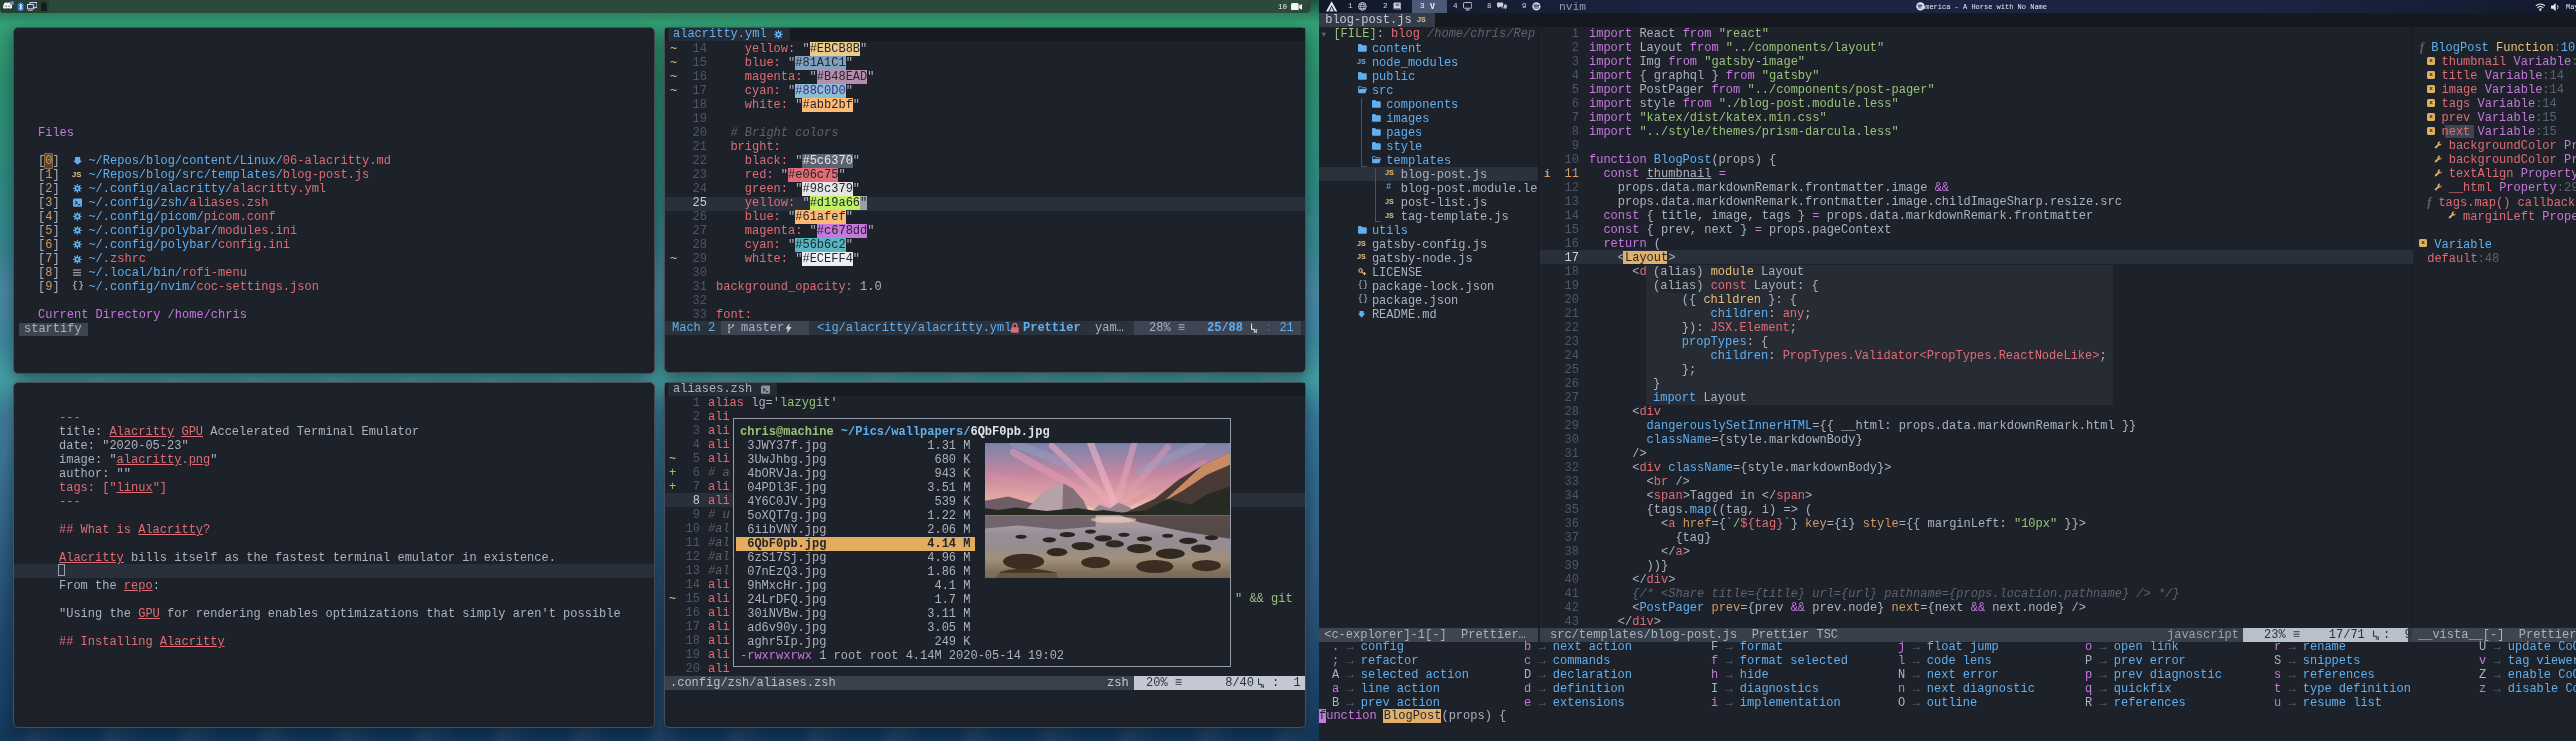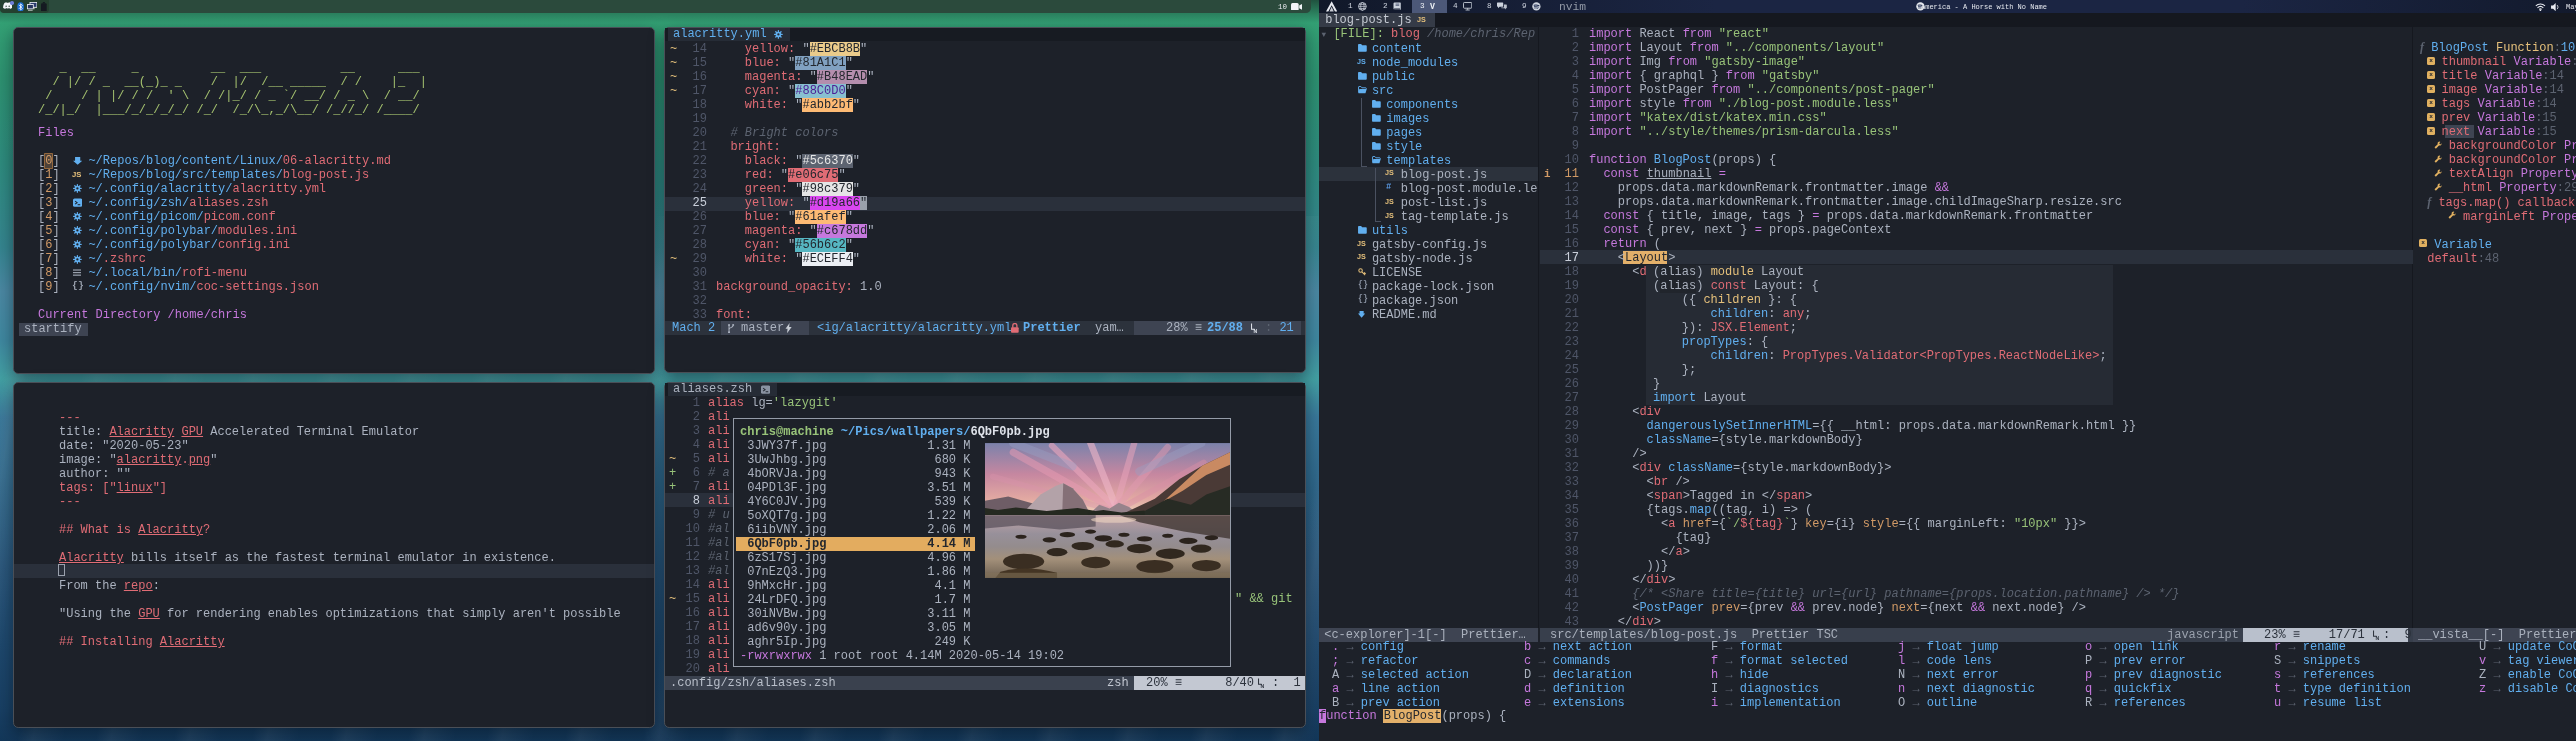"_ __ _ __ ___" pre { html: <pre> _ __ _ __ ___ __ ___ / |/ / _ __(_)_ _ / |/ /__ _____ / / |_ | / / | |/ / / ' \ / /|_/ / _ `/ __/ / _ \ / __/ /_/|_/ |___/_/_/_/_/ /_/ /_/\_,_/\__/ /_//_/ /____/</pre> -> none }
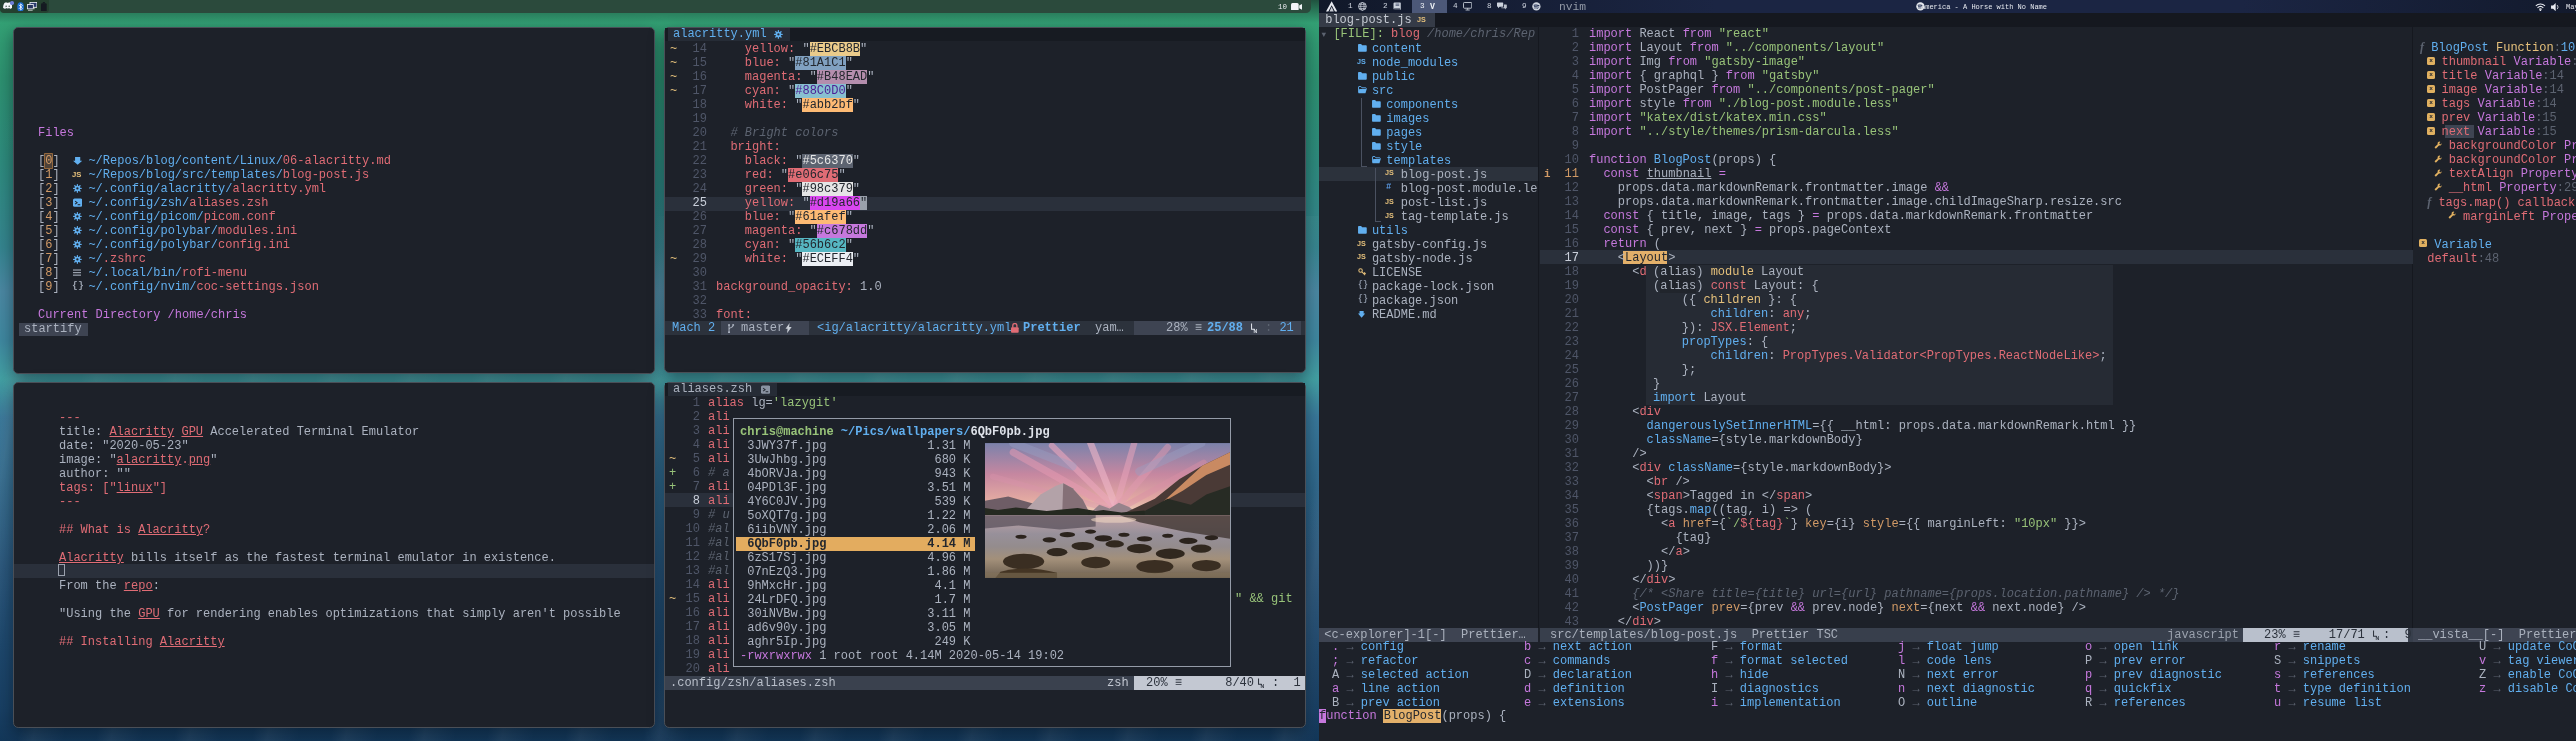"#d19a66" span { background: #d946ef -> #bef264 }
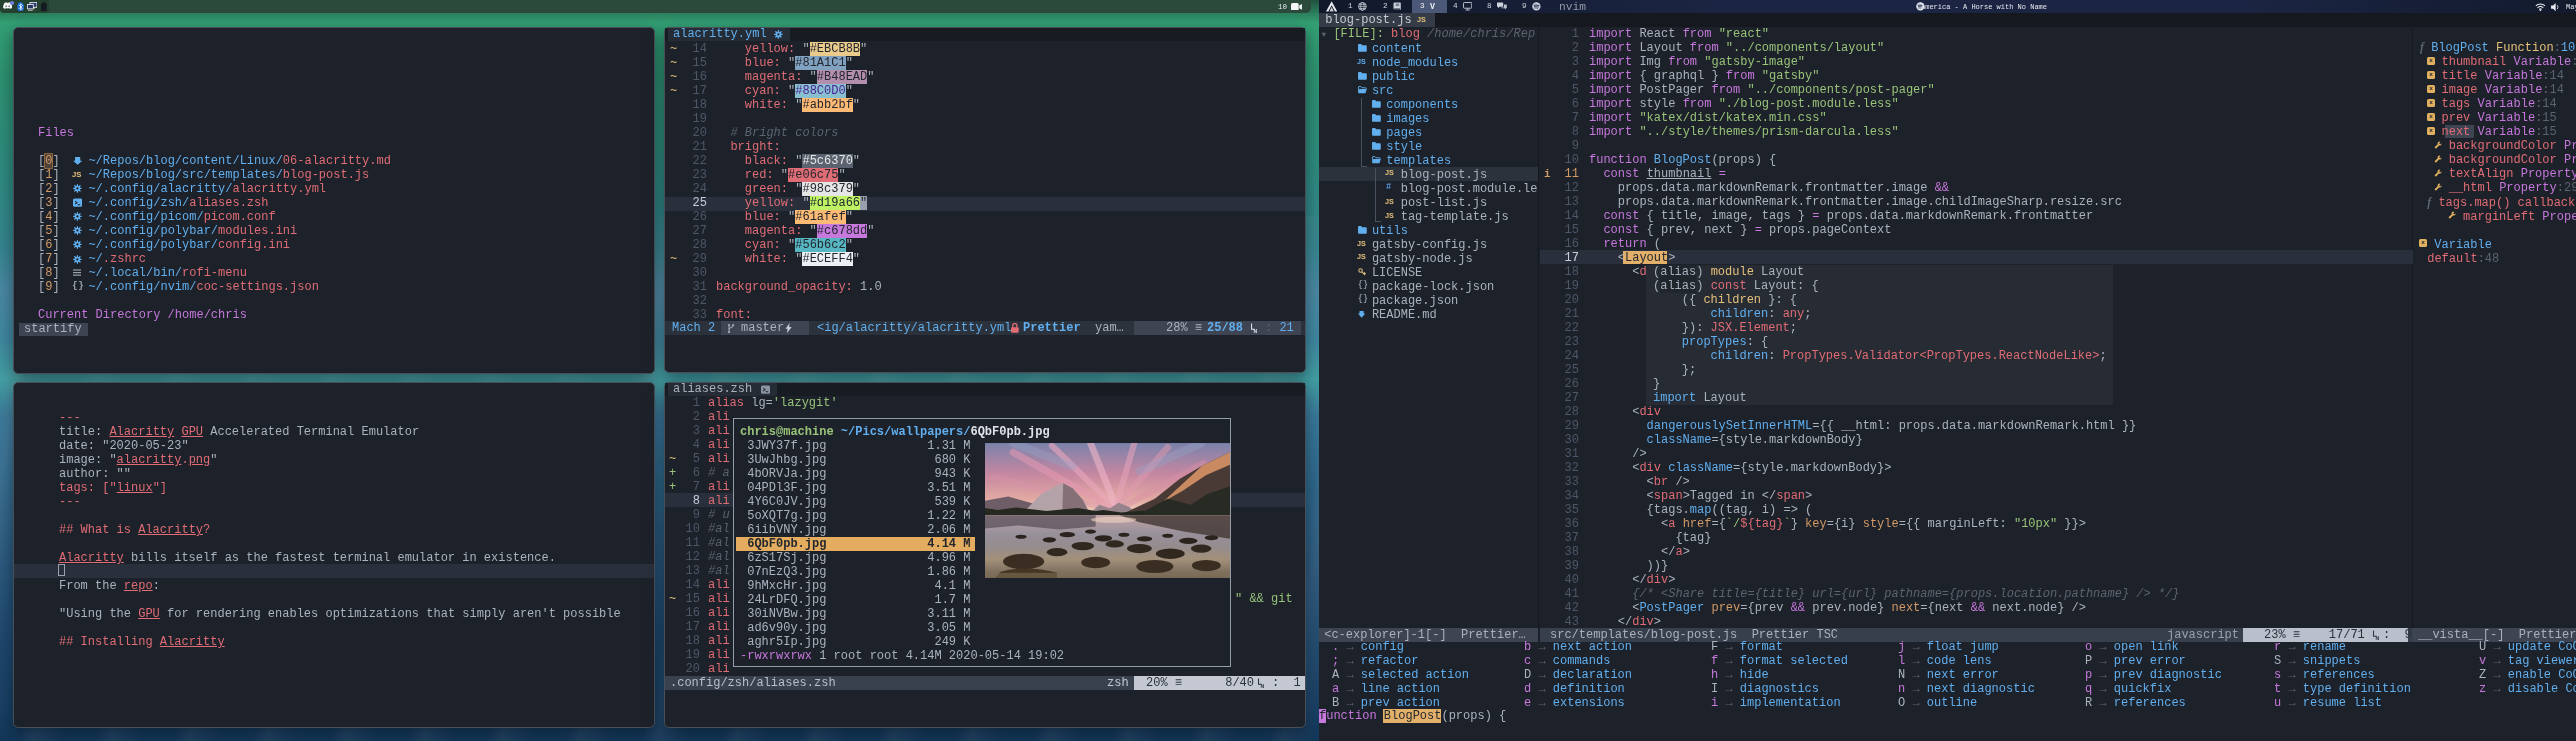"28% ≡" pre { margin-left: 17px -> none }
